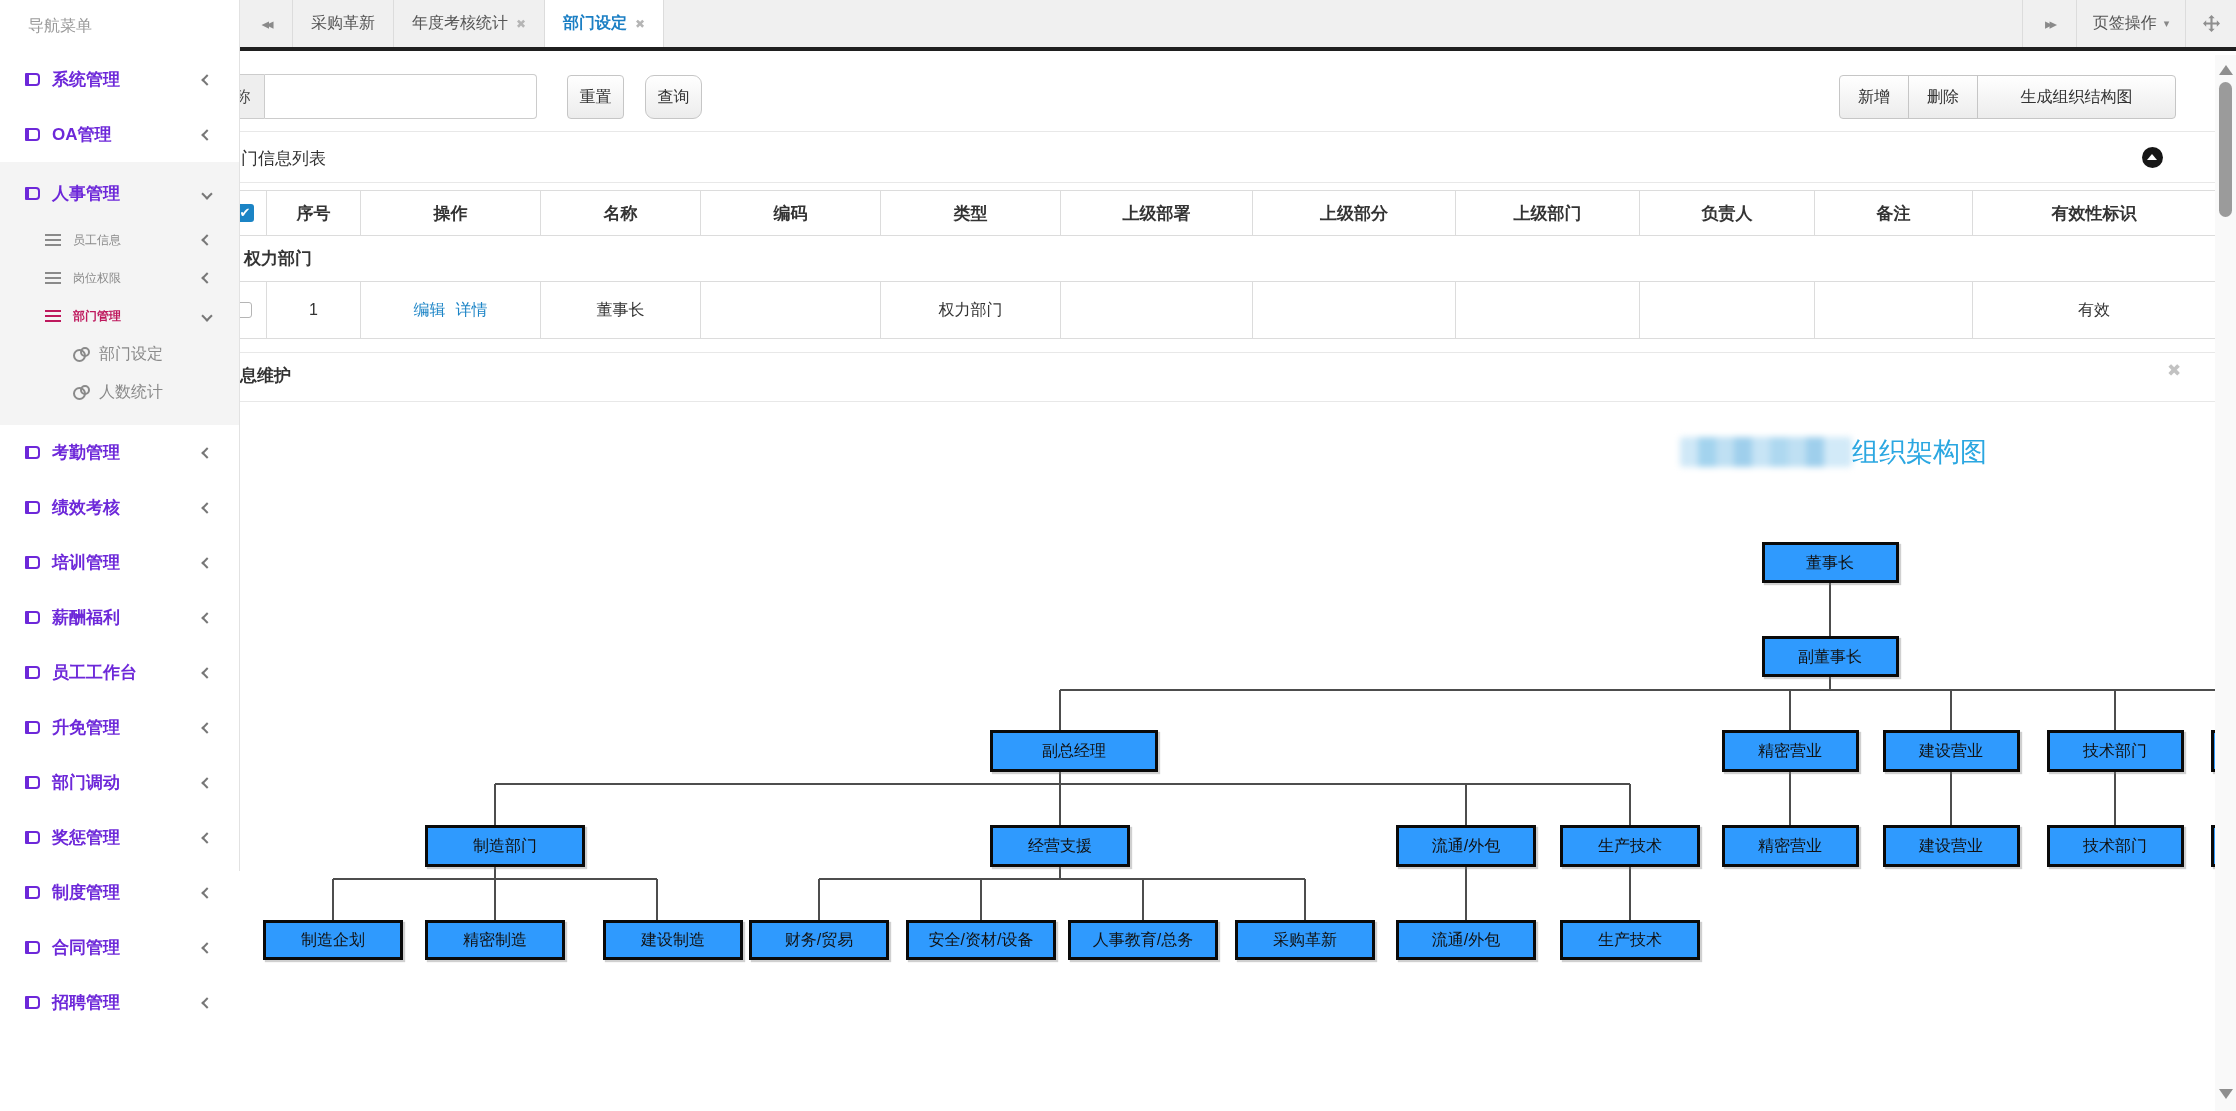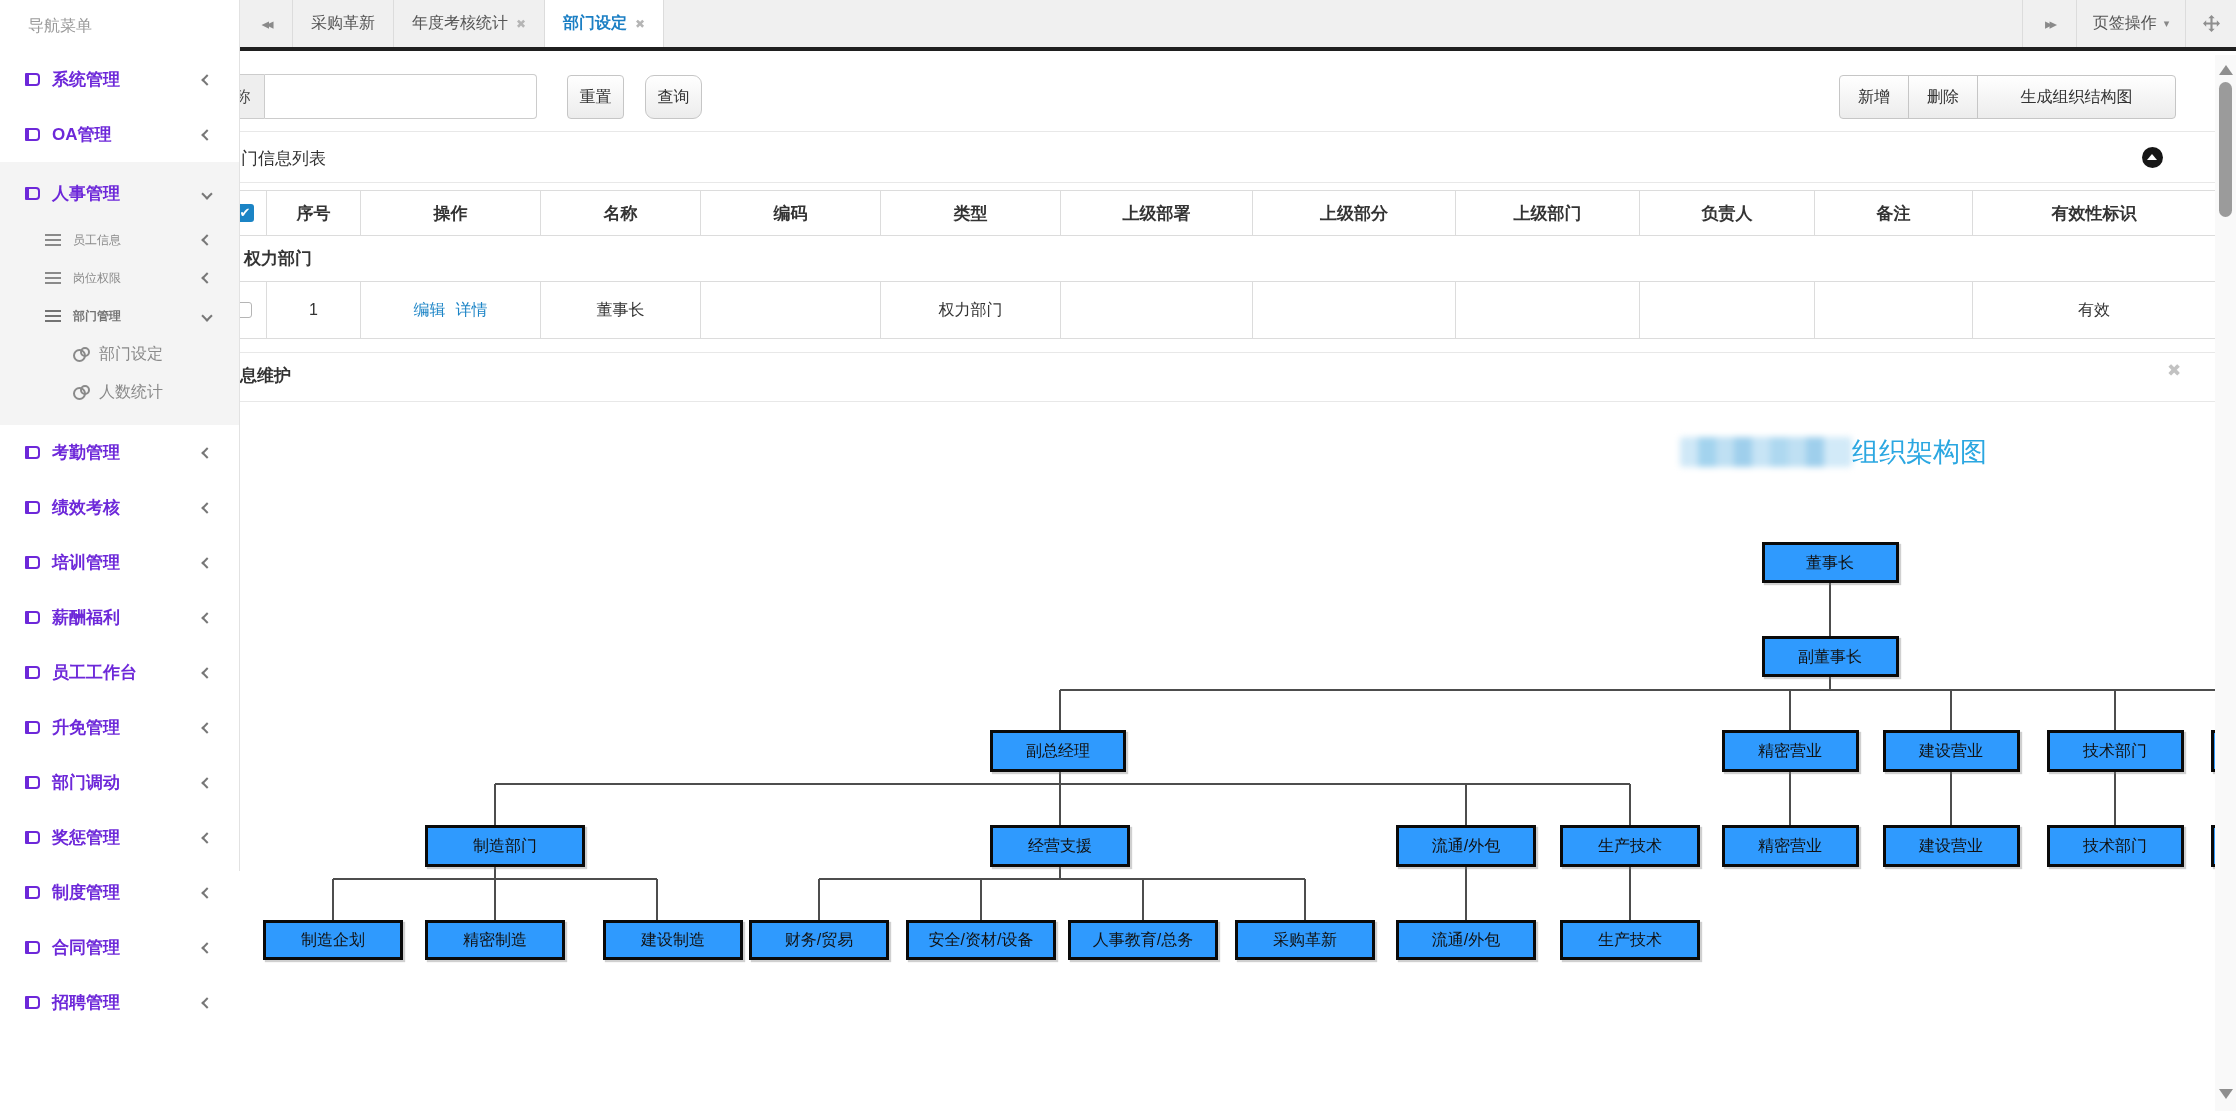"部门管理" .nav-item.boldi { color: #737373 -> #be185d }
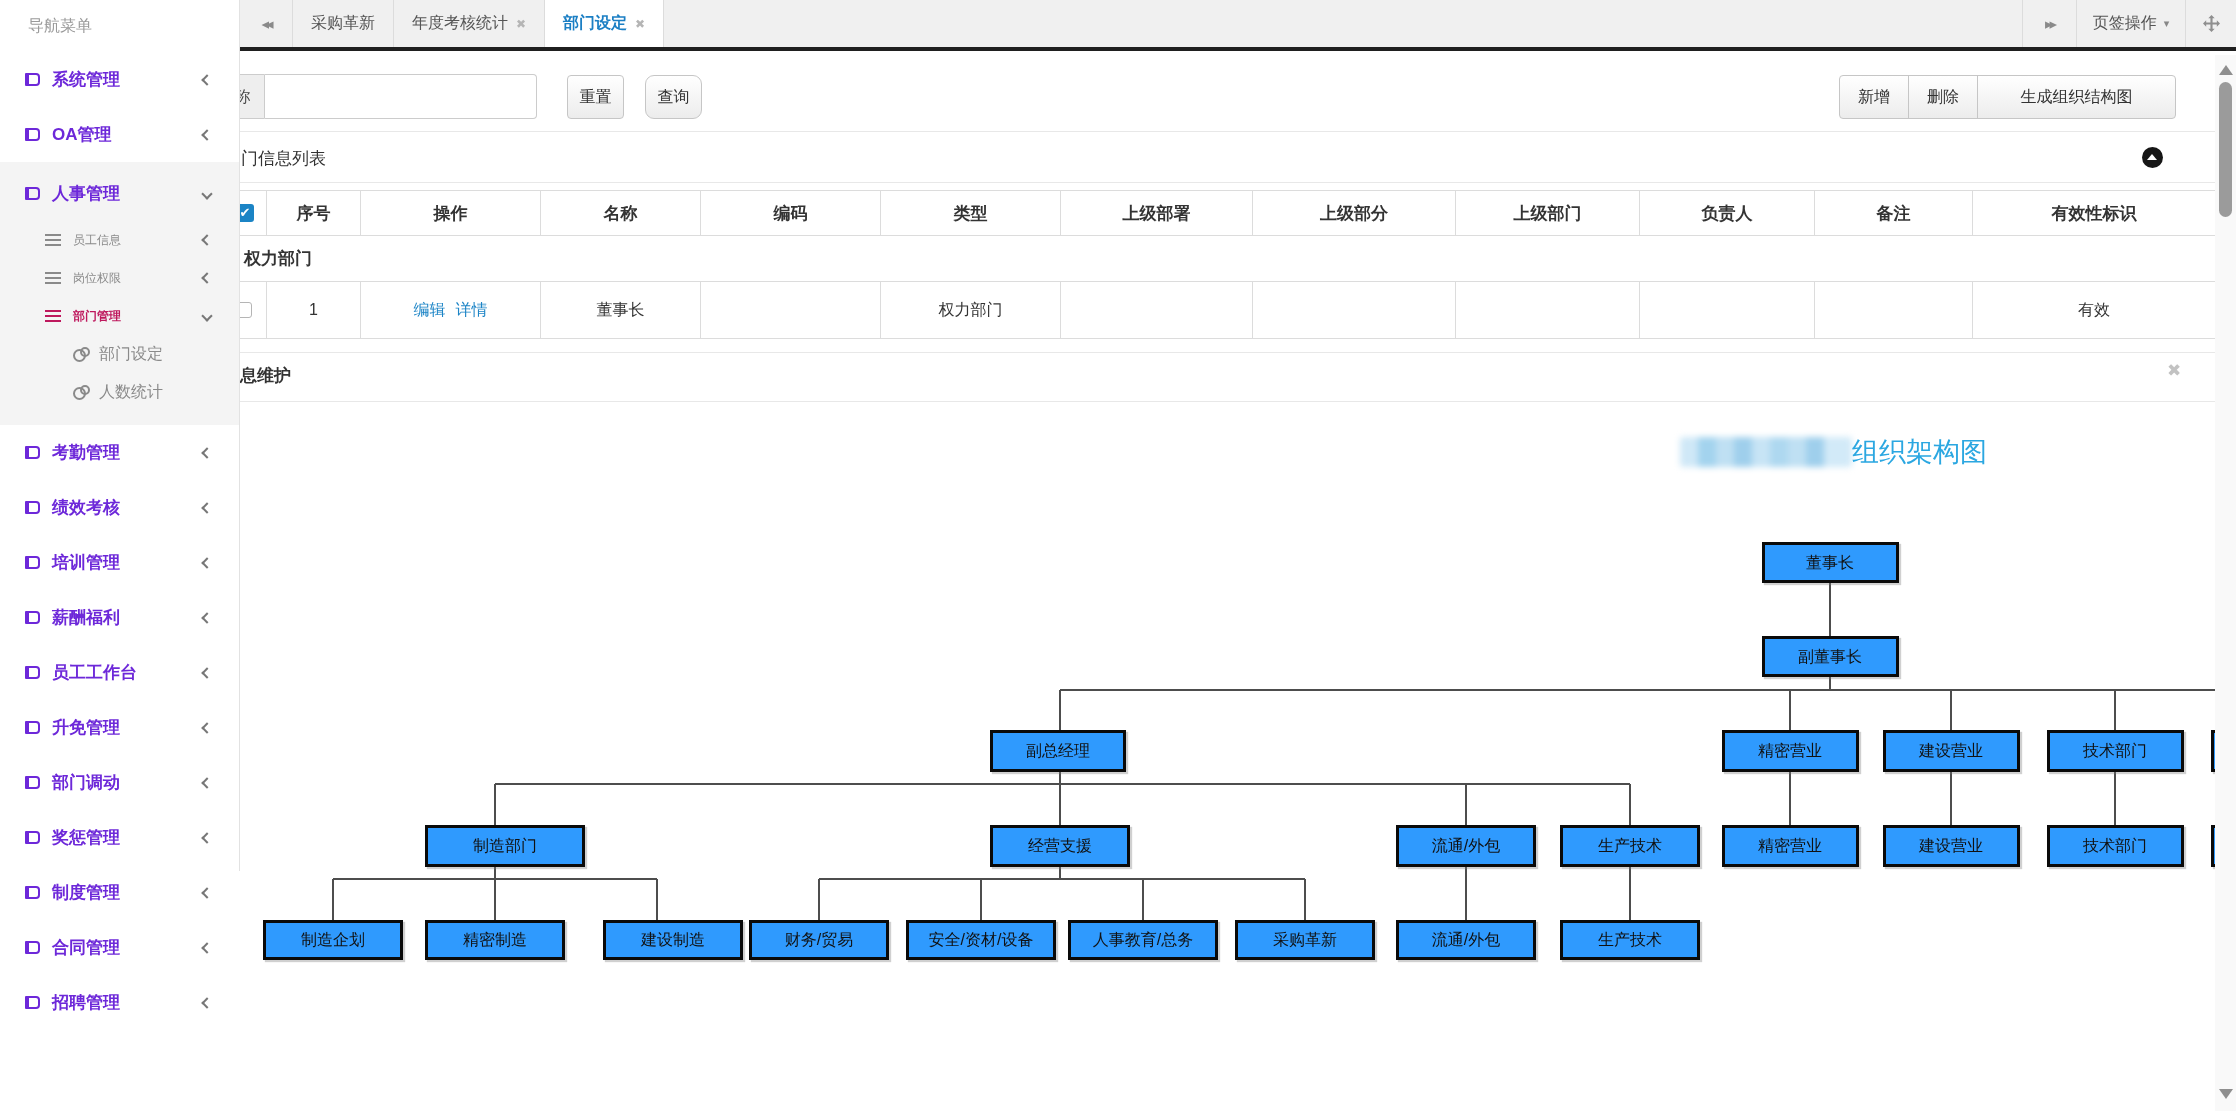"副总经理" div.org-node { width: 136px -> 168px }
